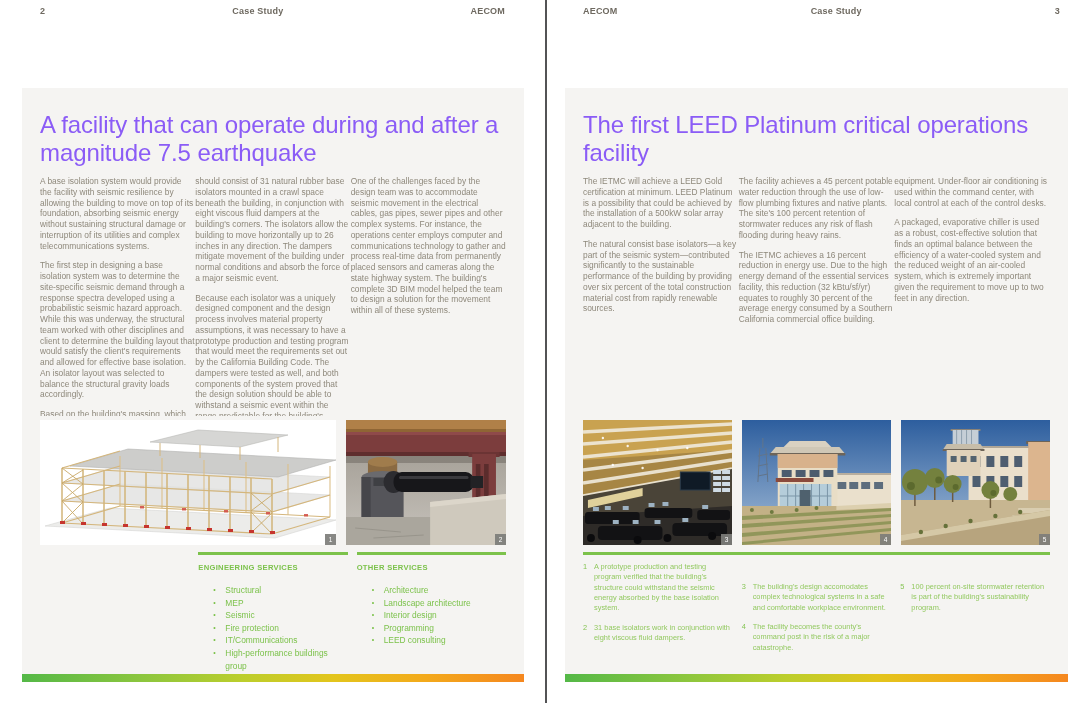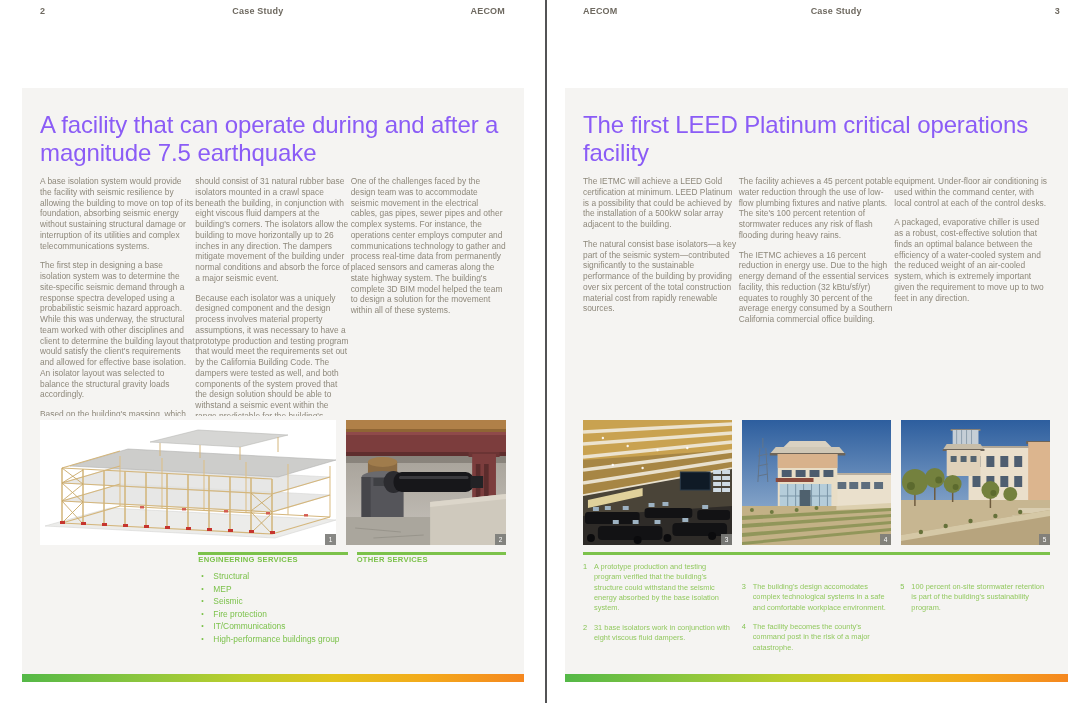"ENGINEERING SERVICES" .svc { padding-top: 0 -> 8px }
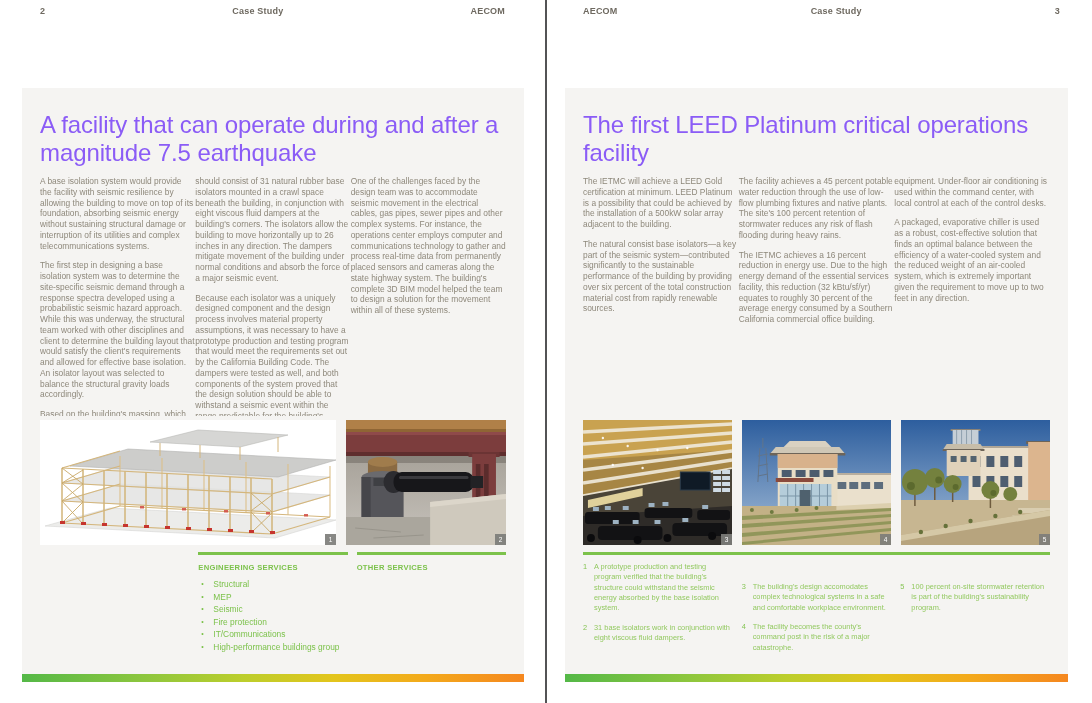"Structural" .svc ul { margin: 0 -> 12px }
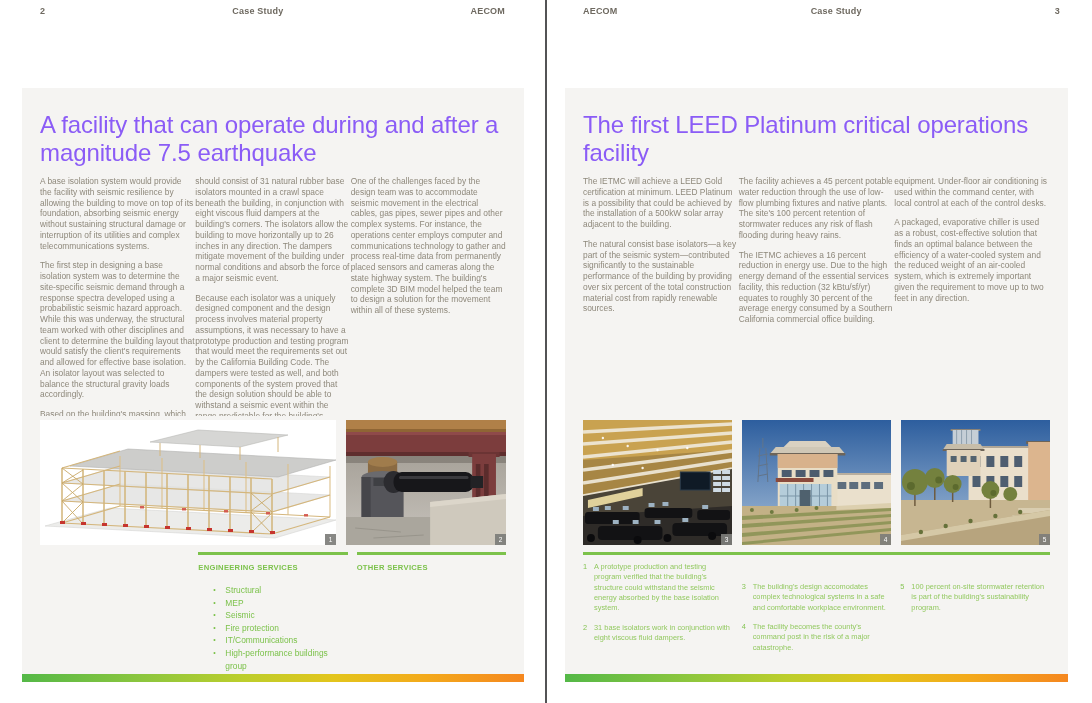"Architecture" ul { html: none -> <ul> <li>Architecture</li> <li>Landscape architecture</li> <li>Interior design</li> <li>Programming</li> <li>LEED consulting</li> </ul> }
